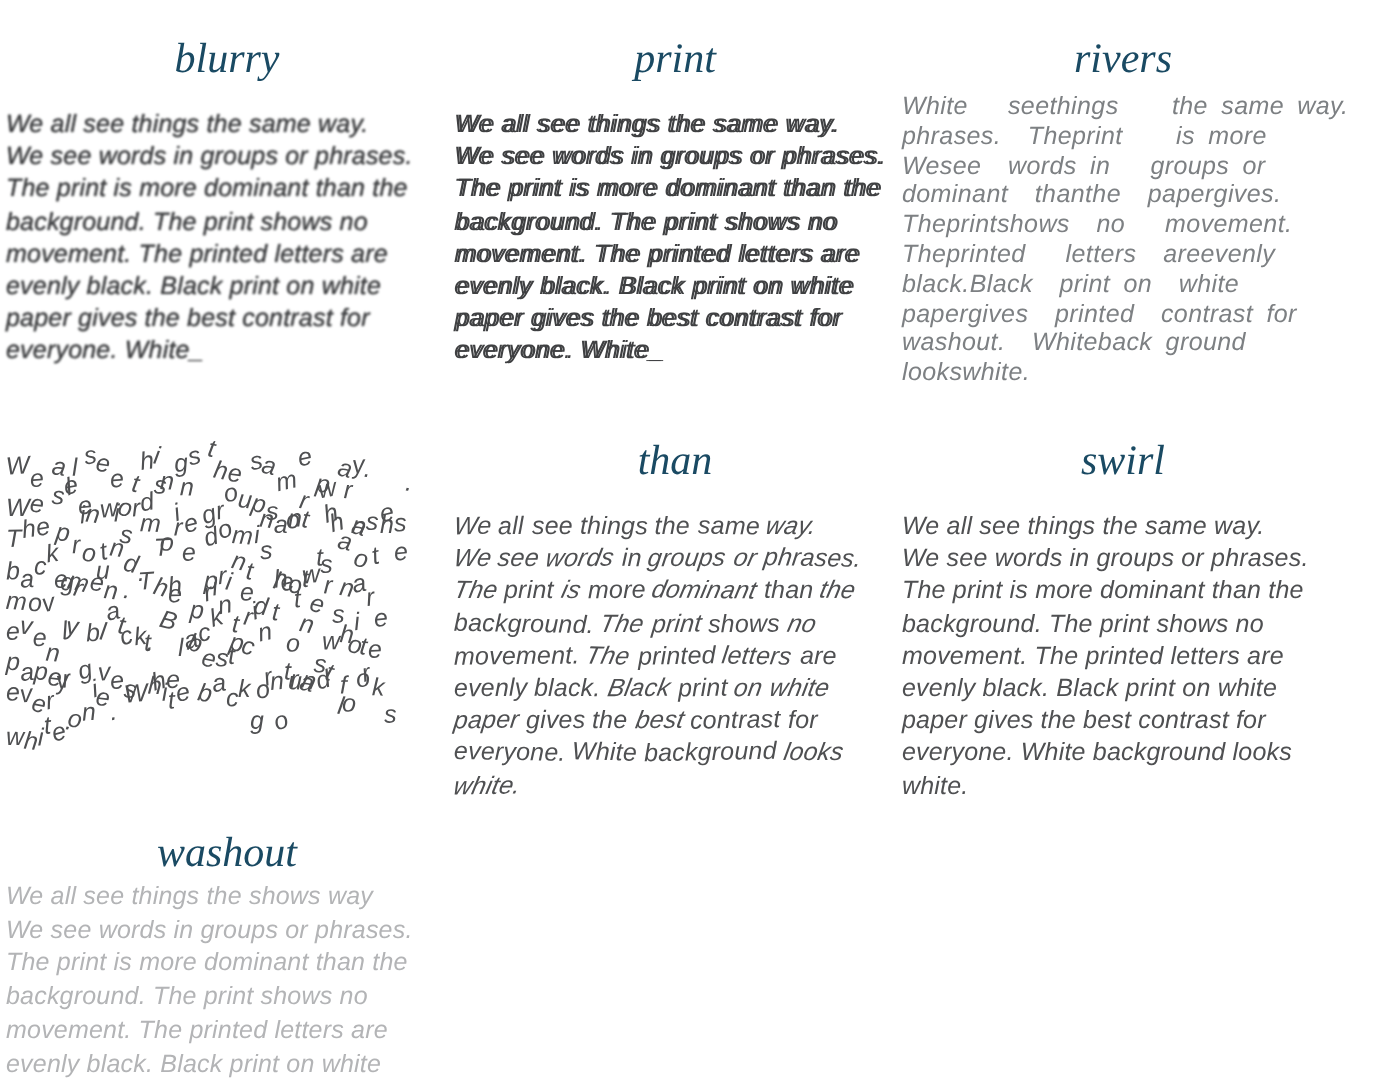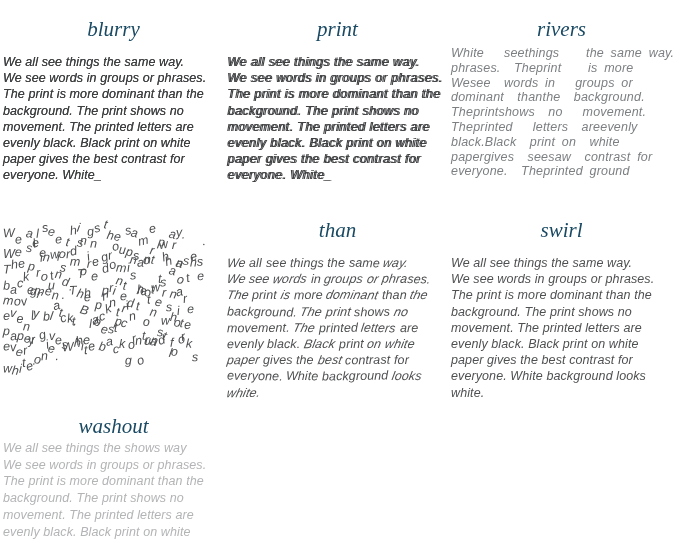"dominant thanthe background." div.line { text: background -> papergives }
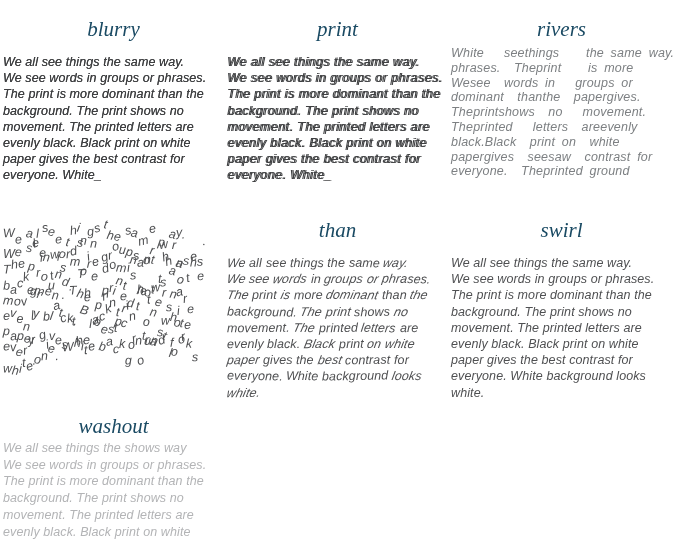"papergives seesaw contrast for" div.line { text: seesaw -> printed }
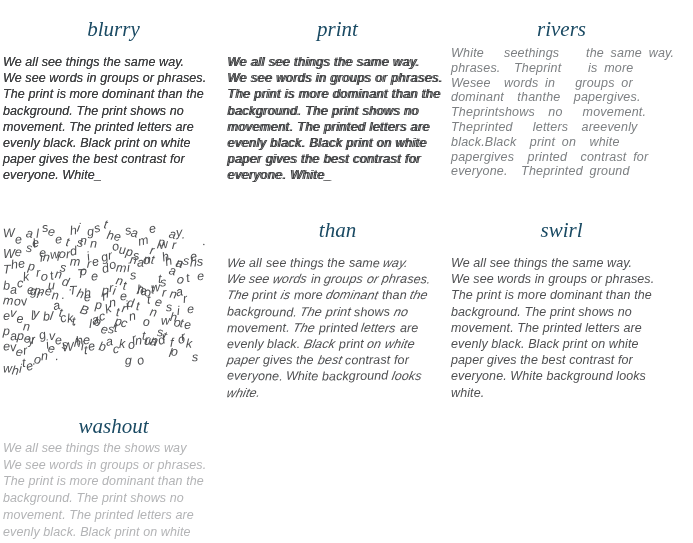"everyone. Theprinted ground" div.line { text: everyone.  Theprinted -> washout.  Whiteback }
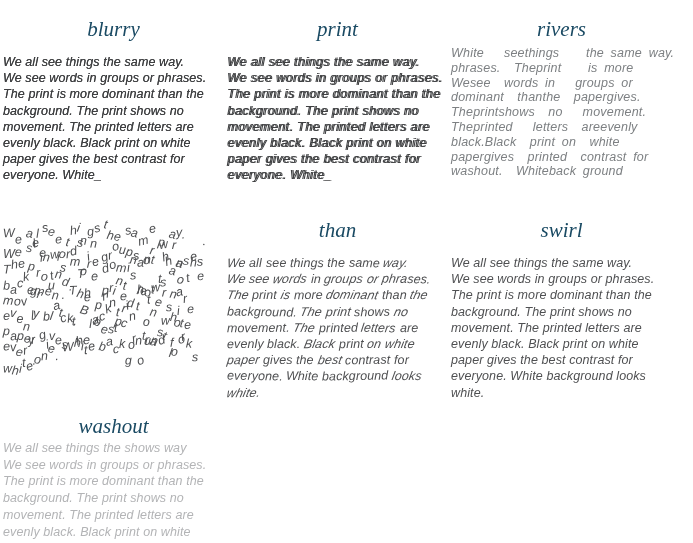"lookswhite." div.line { html: none -> <div>lookswhite.</div> }
